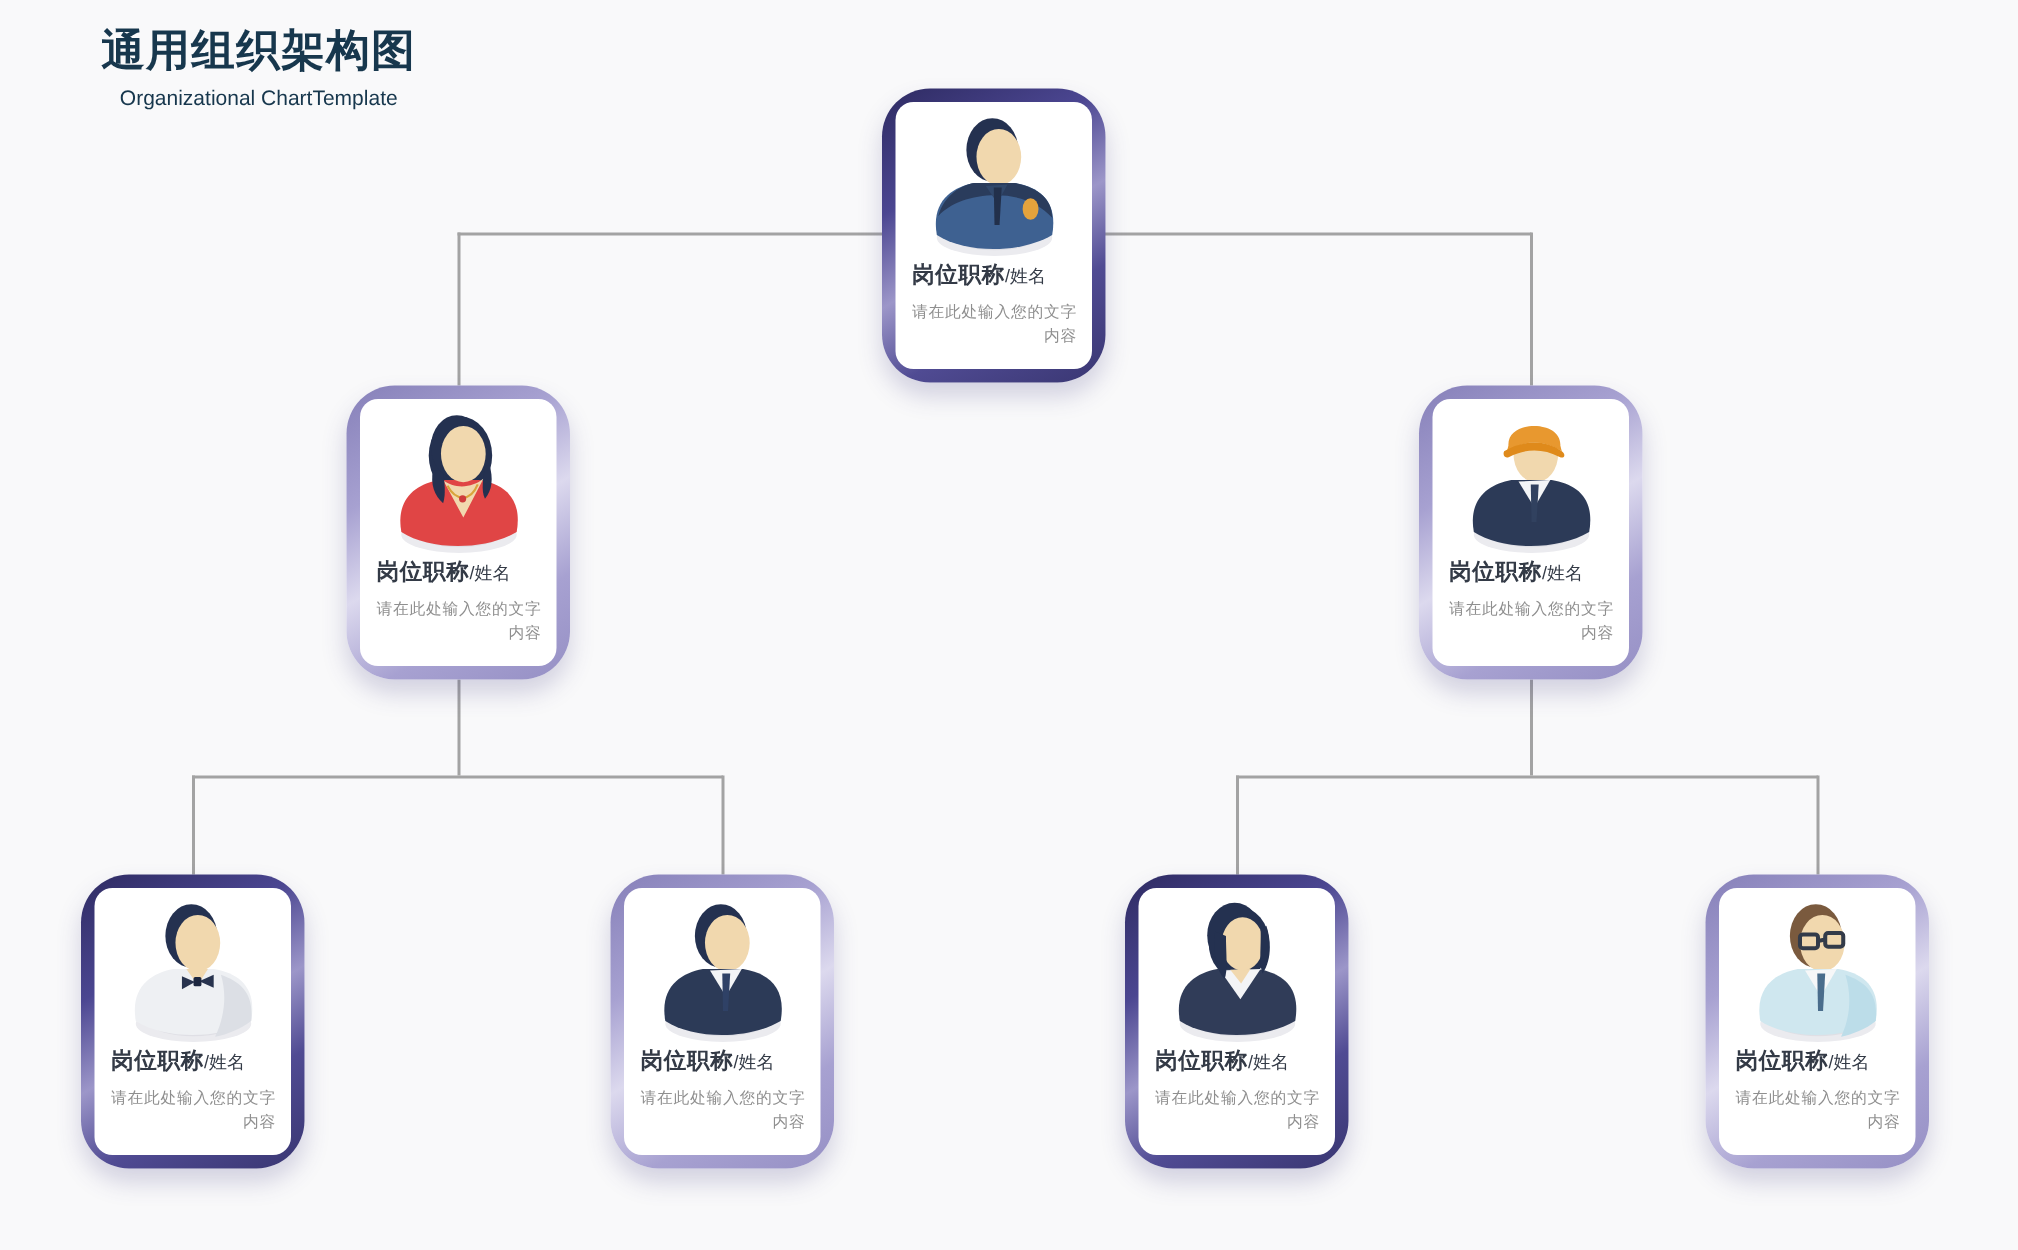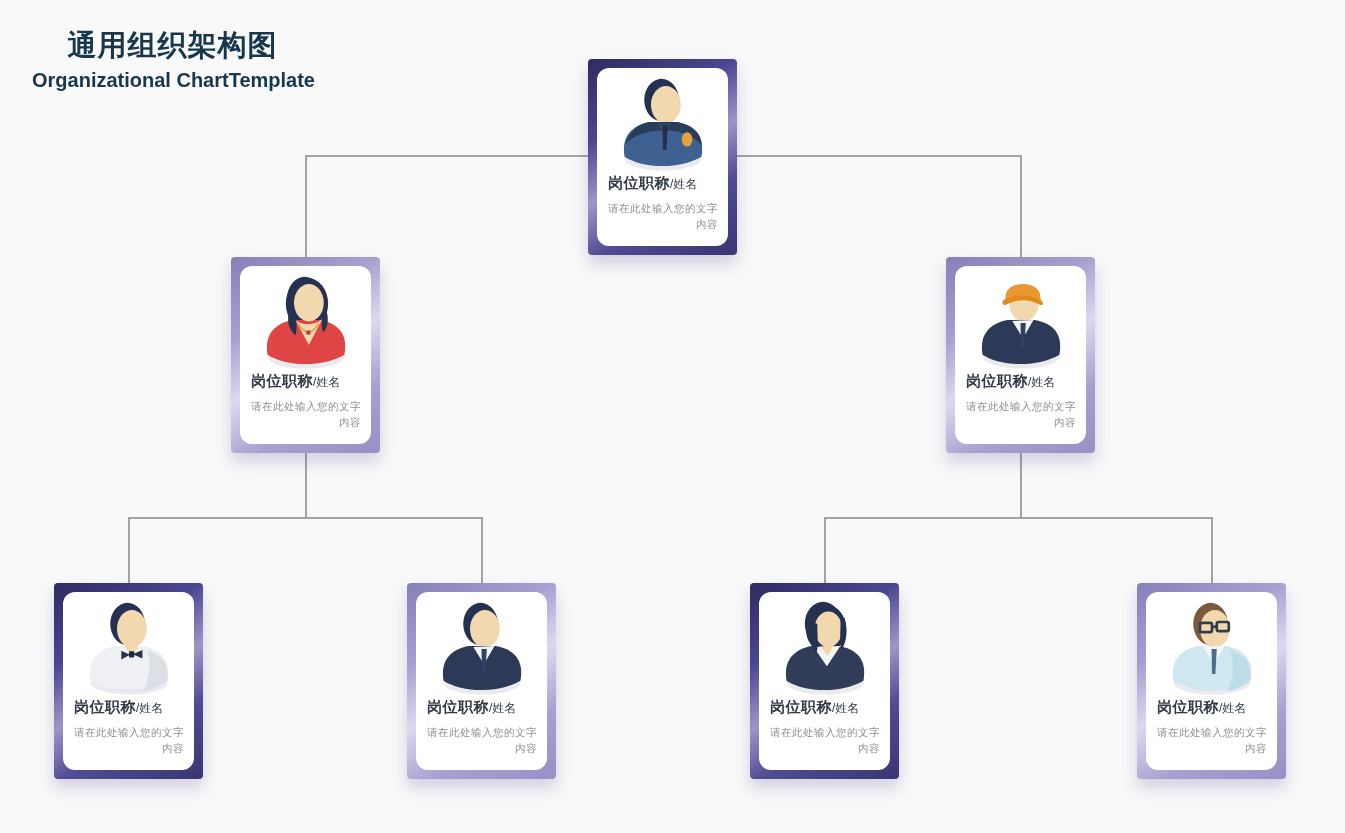"通用组织架构图" .hdr { top: 26px -> 14px }
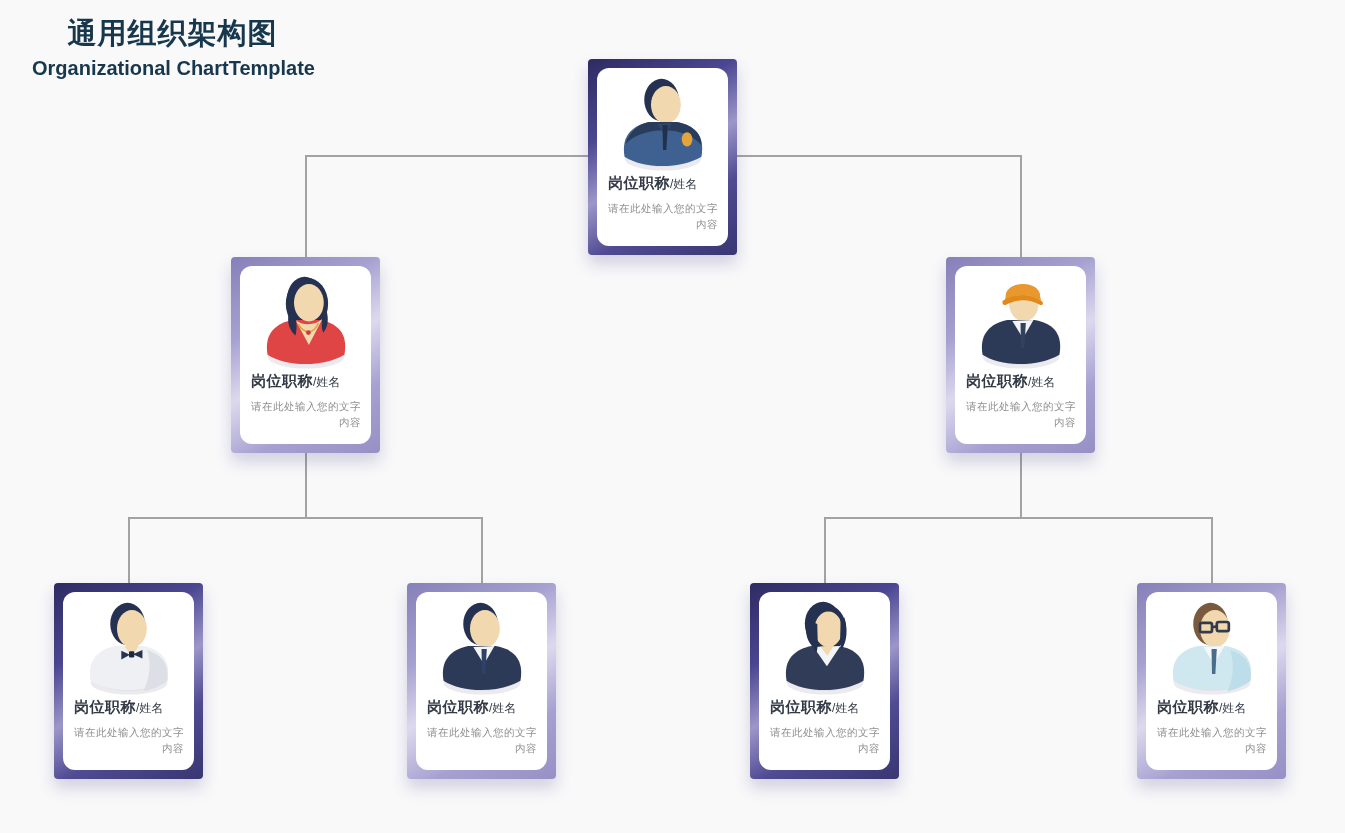"Organizational ChartTemplate" .hdr h2 { font-size: 20px -> 14px; font-weight: 700 -> 400; text-align: right -> none }
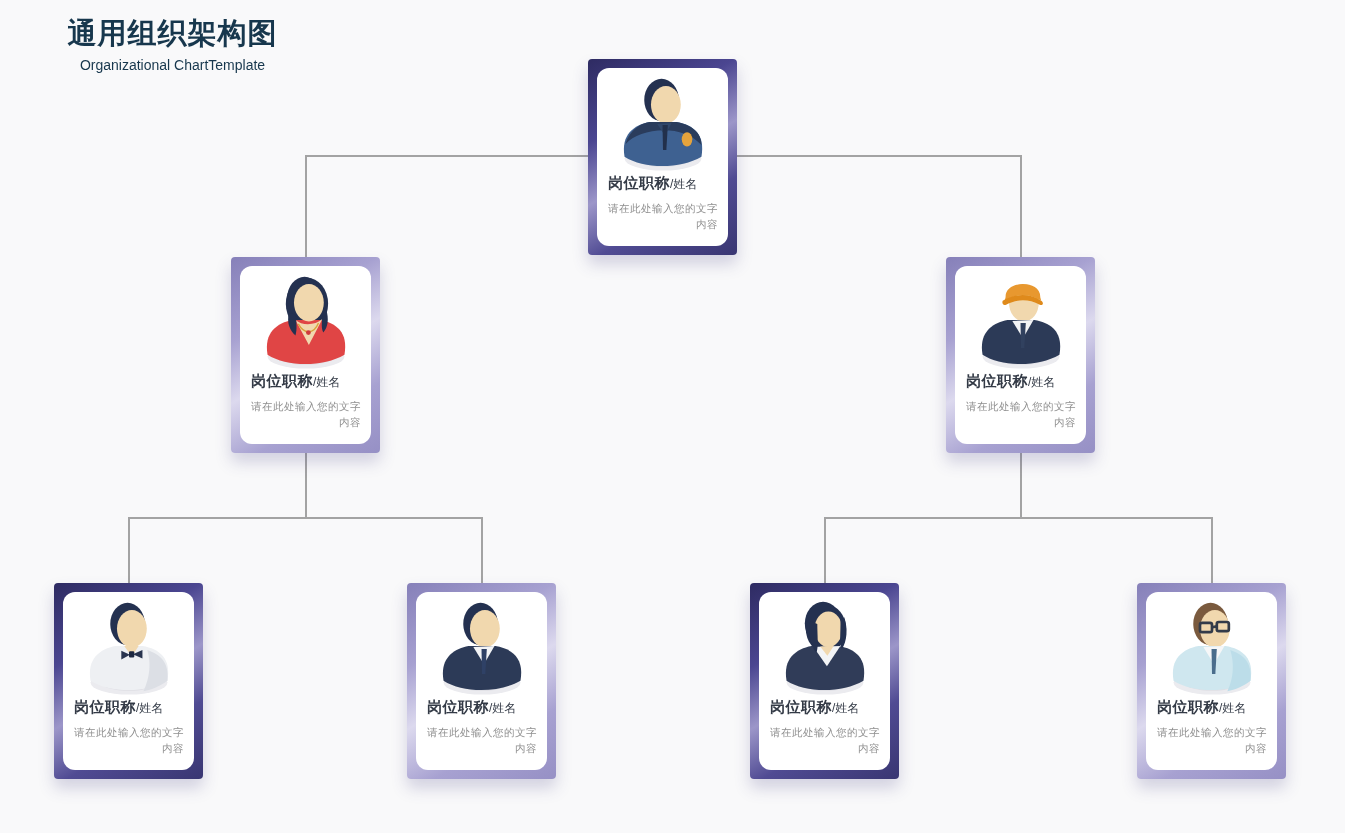"岗位职称/姓名" .card { border-radius: 4px -> 32px }
